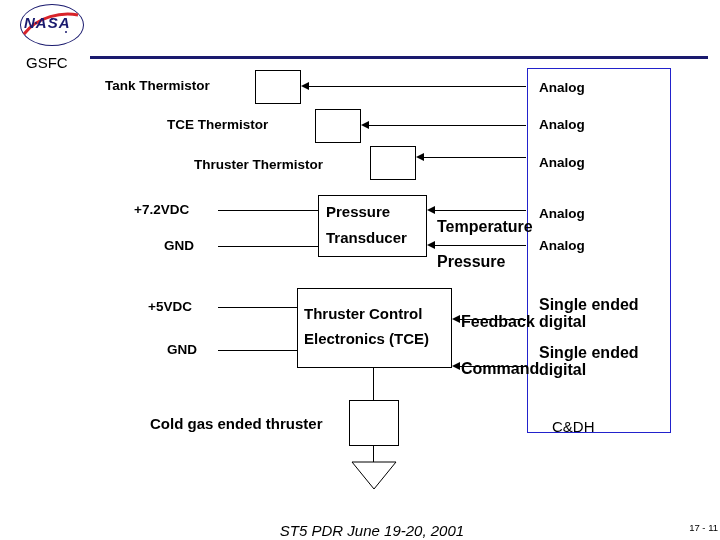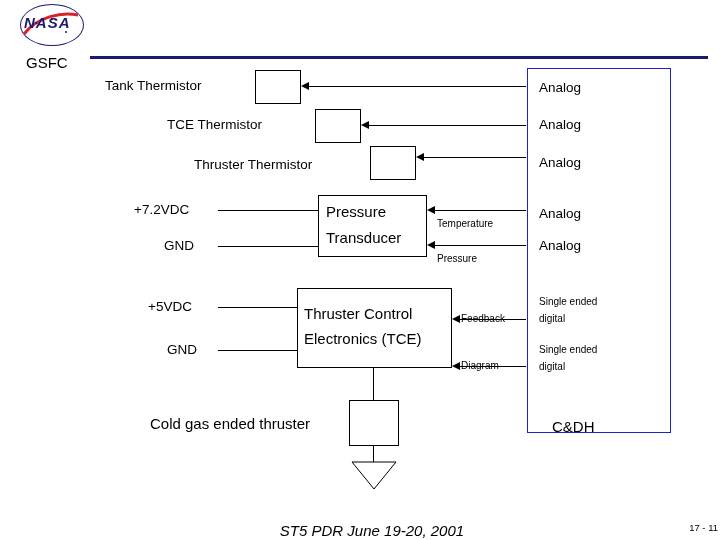"Tank Thermistor" .lbl { font-weight: none -> bold }
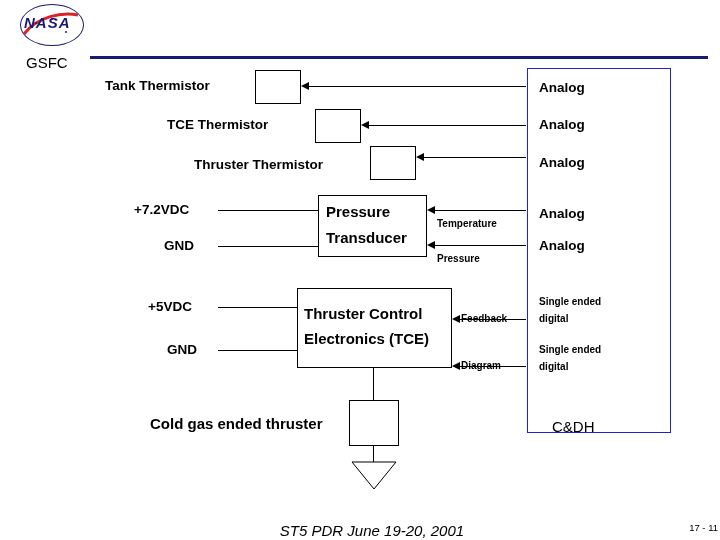"Temperature" .lbl-11 { font-size: 10px -> 16px }
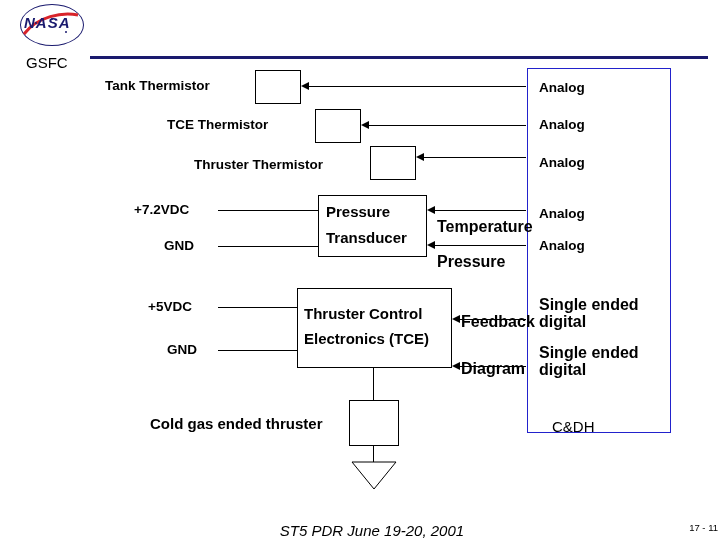"Diagram" div.lbl { text: Diagram -> Command }
